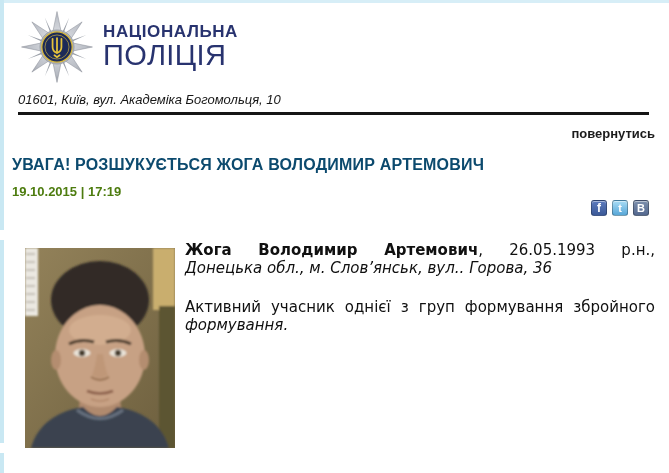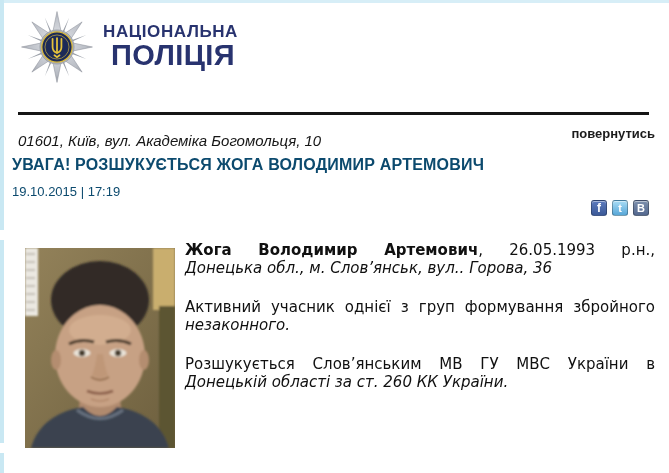"ПОЛІЦІЯ" .logo-line2 { font-weight: bold -> normal; margin-left: 8px -> none }
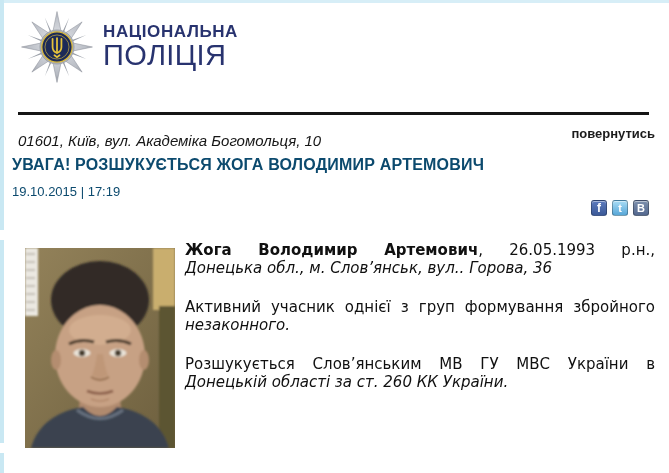"01601, Київ, вул. Академіка Богомольця," .address { font-size: 15px -> 13px; margin-top: 40px -> none }
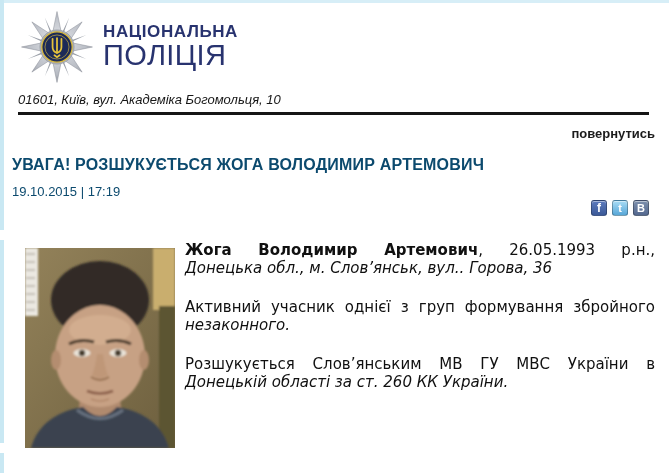"19.10.2015 | 17:19" .date { color: #0c4a6e -> #4d7c0f; font-weight: normal -> bold }
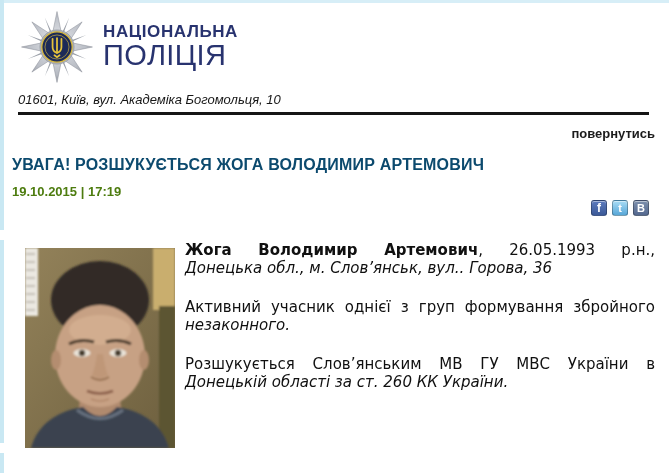"незаконного." span.pline { text: незаконного -> формування }
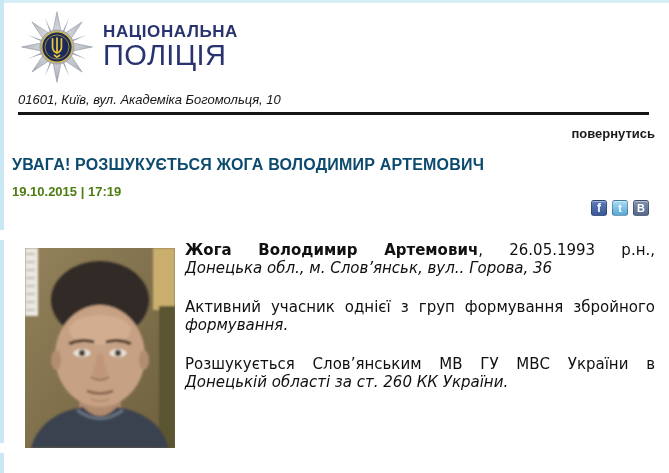"Розшукується Слов’янським МВ ГУ МВС" p { html: <p> <span>Розшукується Слов’янським МВ ГУ МВС України в</span> <span>Донецькій області за ст. 260 КК України.</span> </p> -> none }
